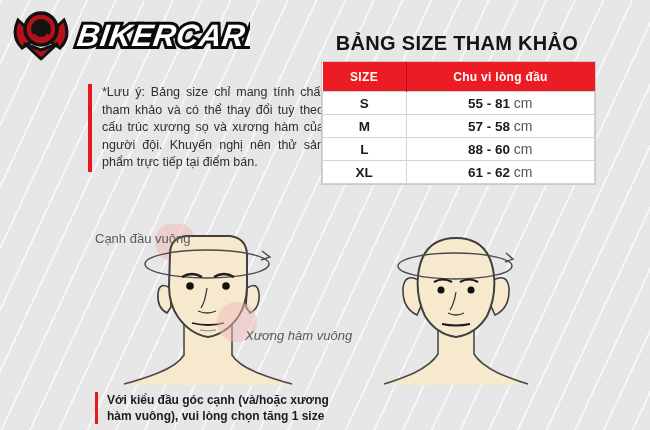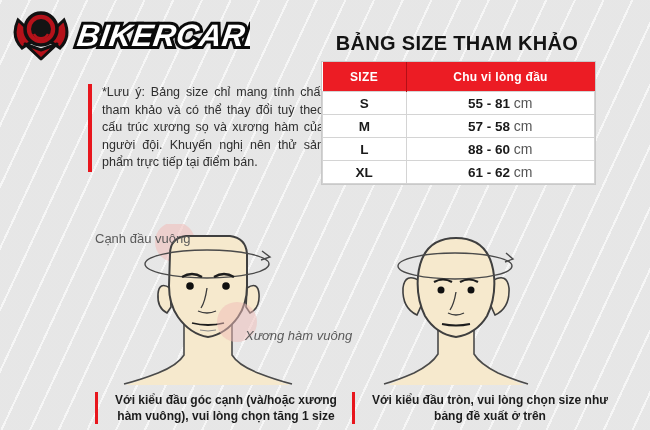"Với kiểu đầu góc cạnh" .caption-left { text-align: center -> left }
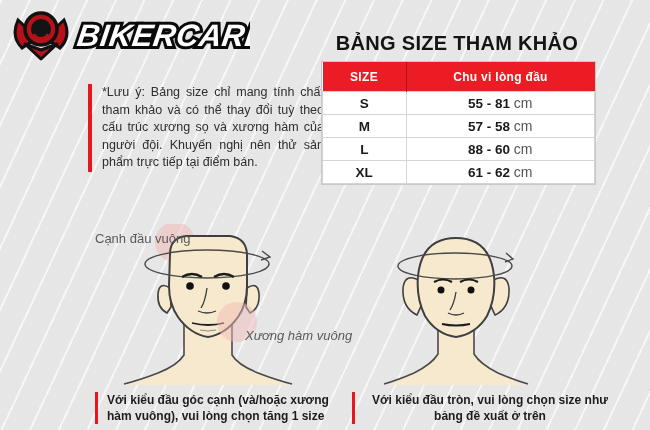"Với kiểu đầu tròn, vui" div.caption { html: <div>Với kiểu đầu tròn, vui lòng chọn size như bảng đề xuất ở trên</div> -> none }
